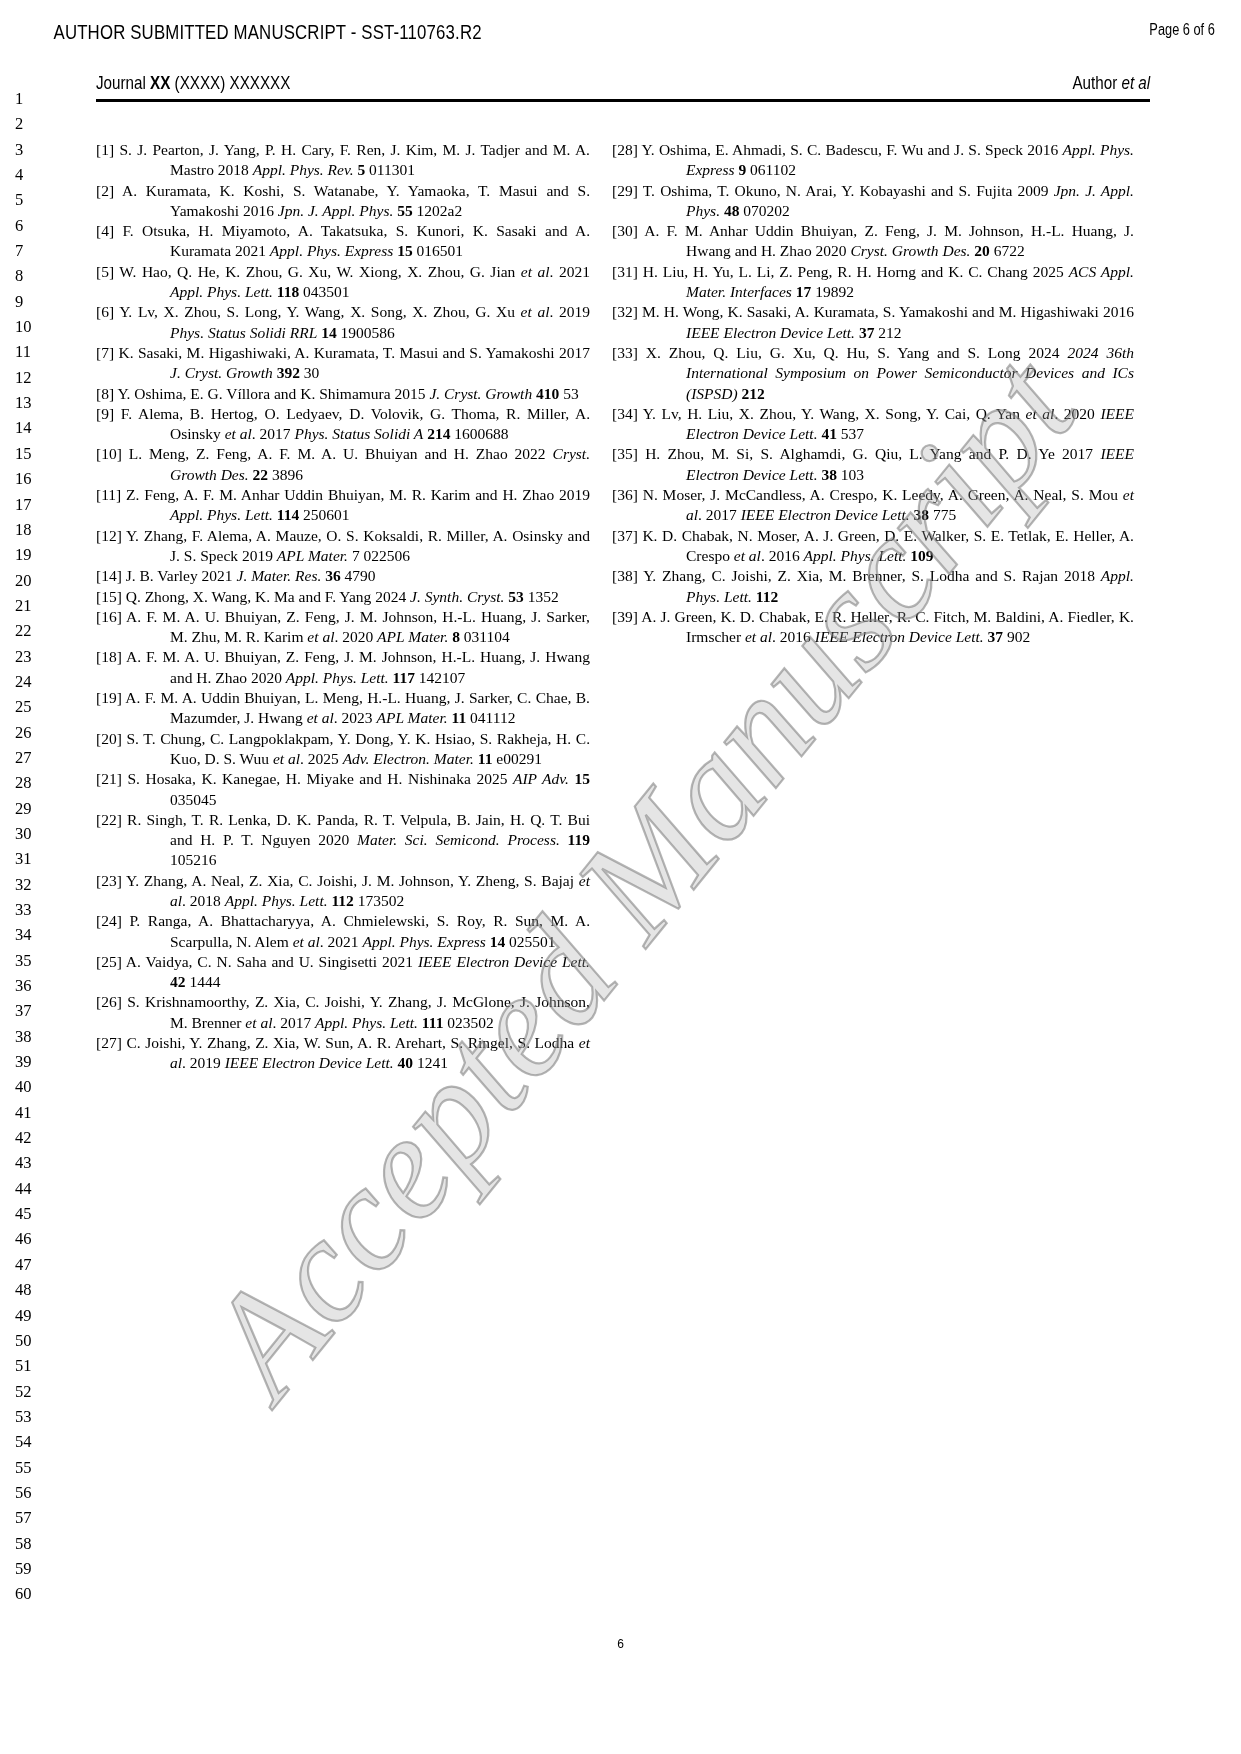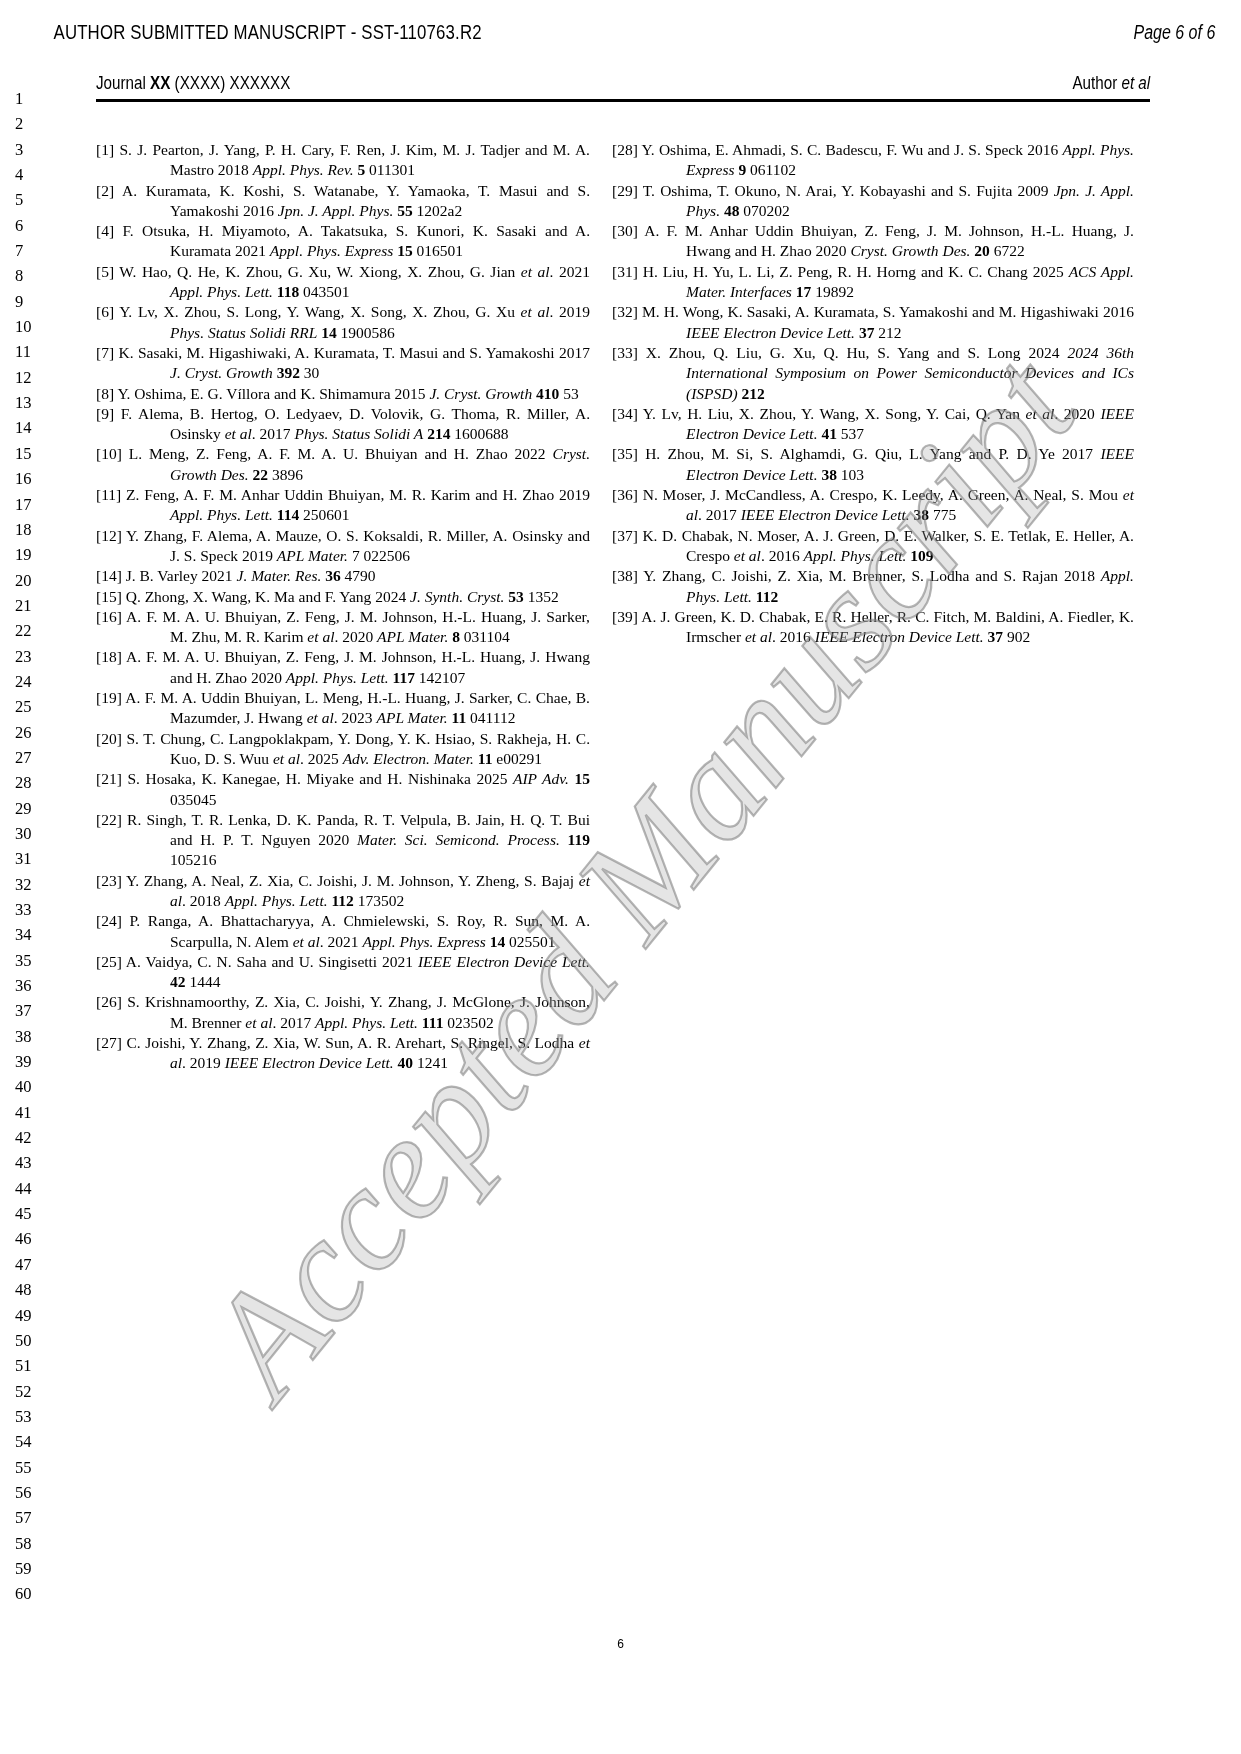"Page 6 of 6" #page-indicator { font-size: 20px -> 16px; font-style: italic -> none }
